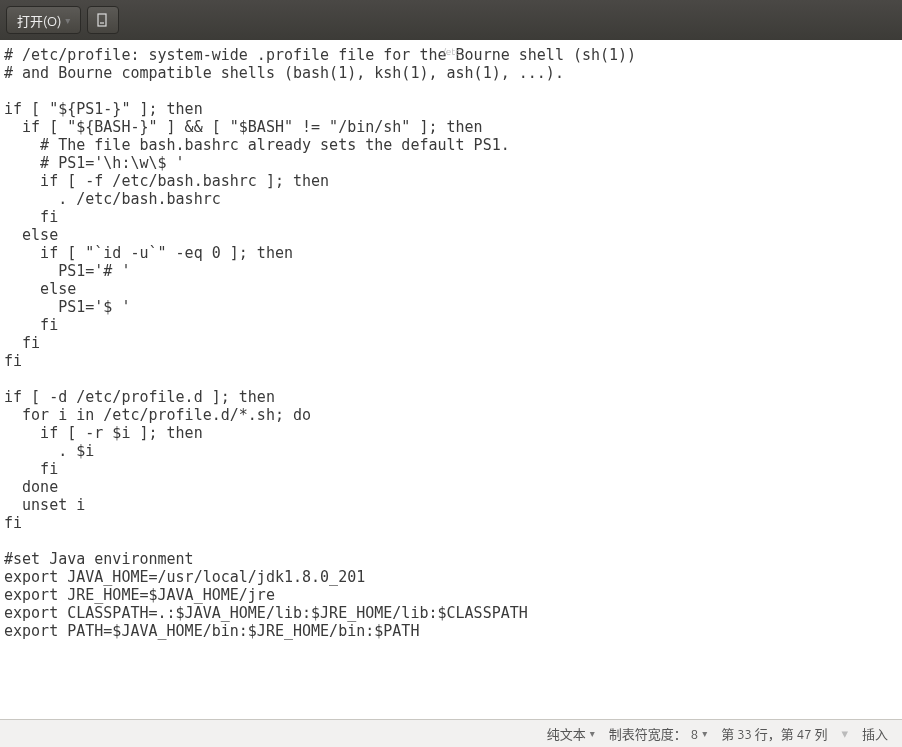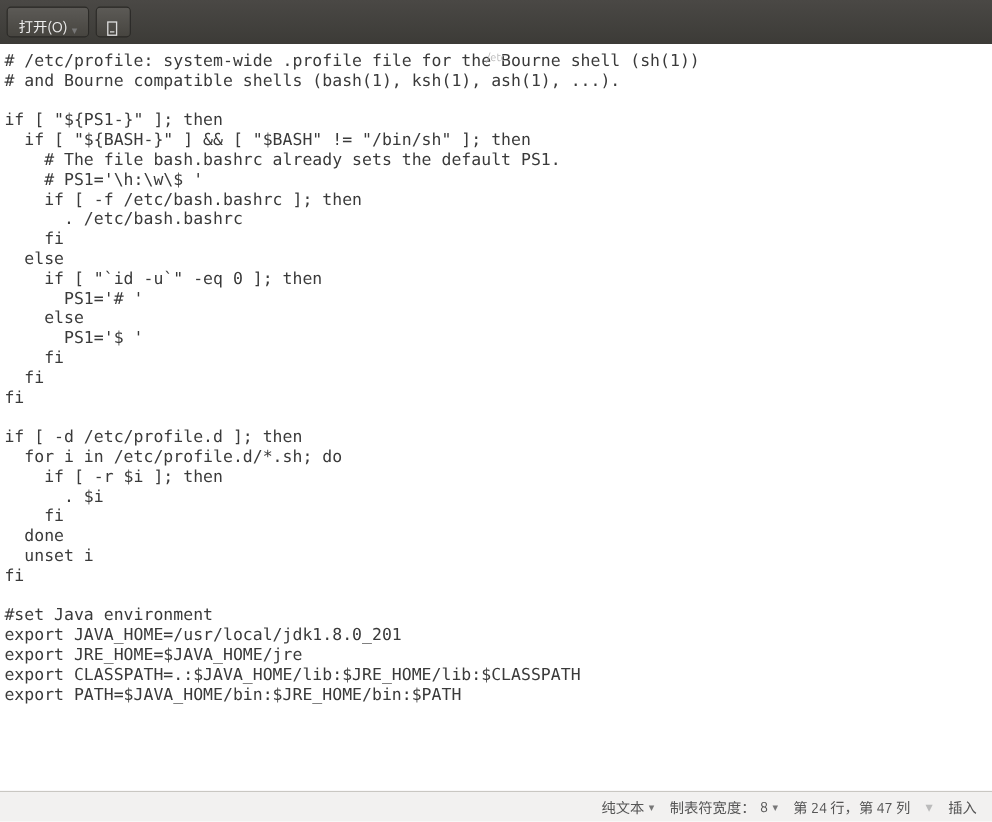"打开(O)" .tb-btn { align-items: flex-end -> center }
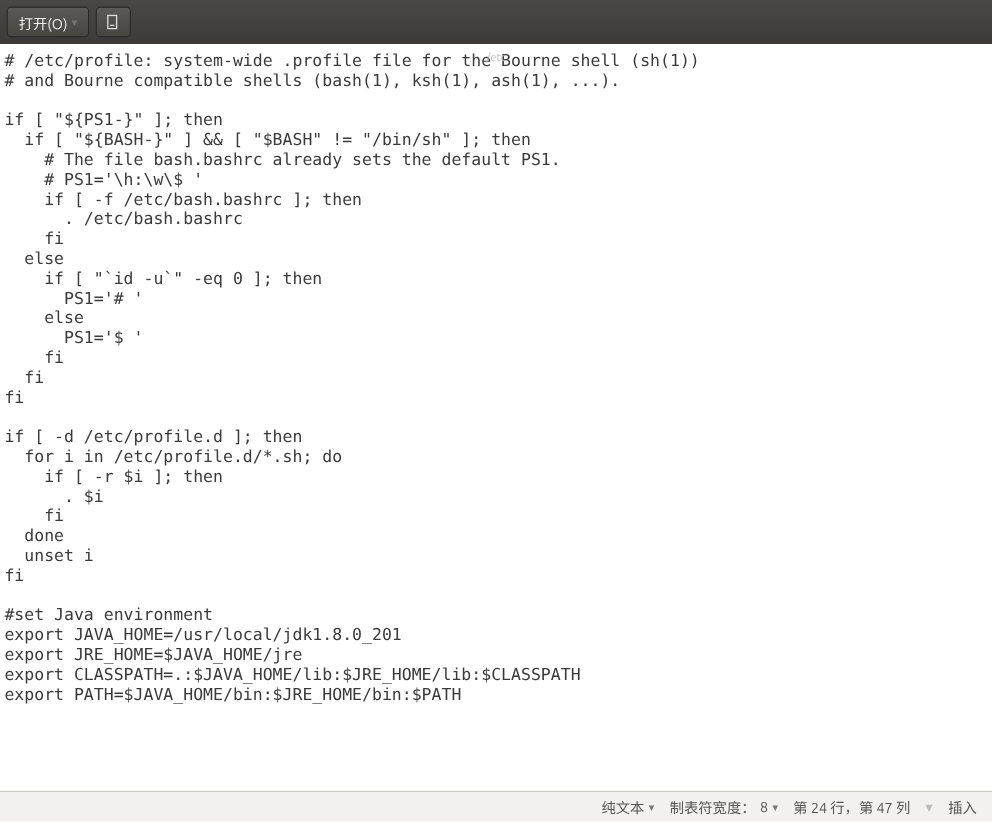"第 24 行，第 47 列" span.sb-item { text: 24 -> 33 }
